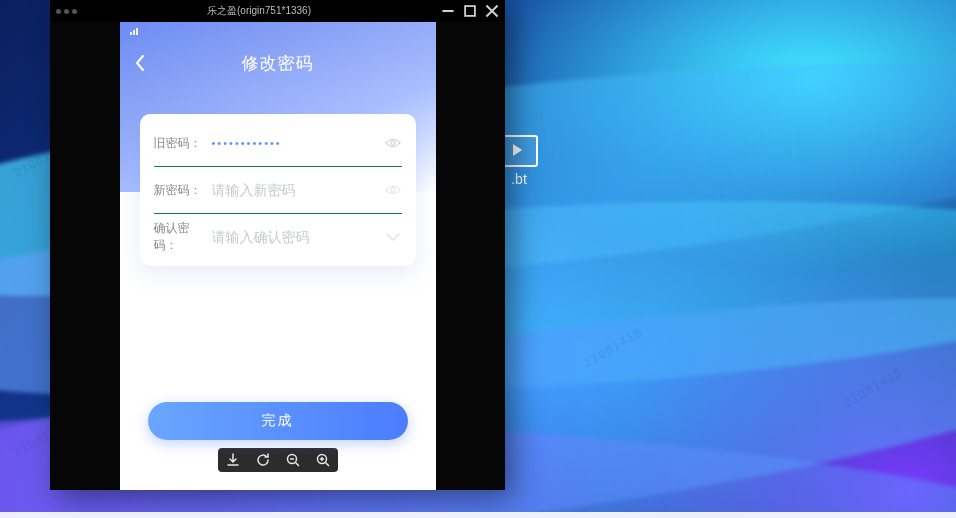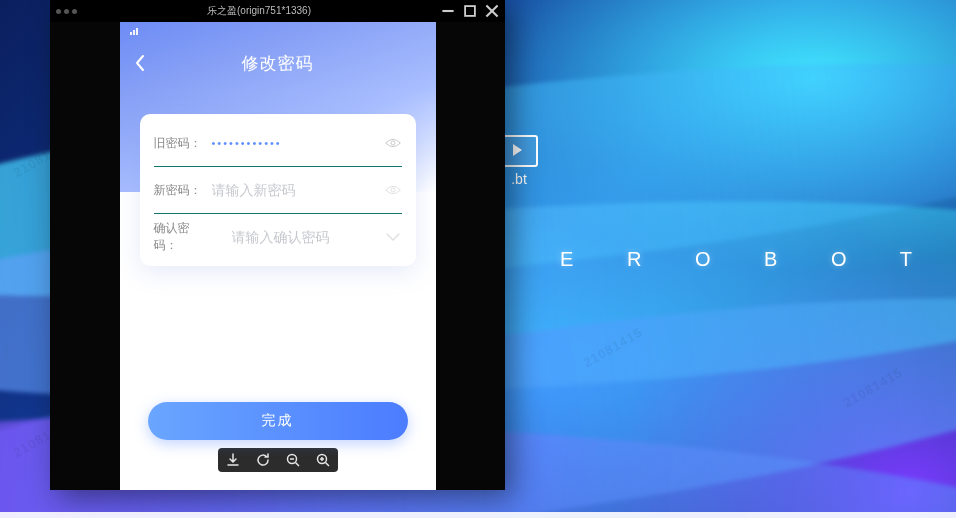"确认密码：" .row:last-child { gap: 20px -> none }
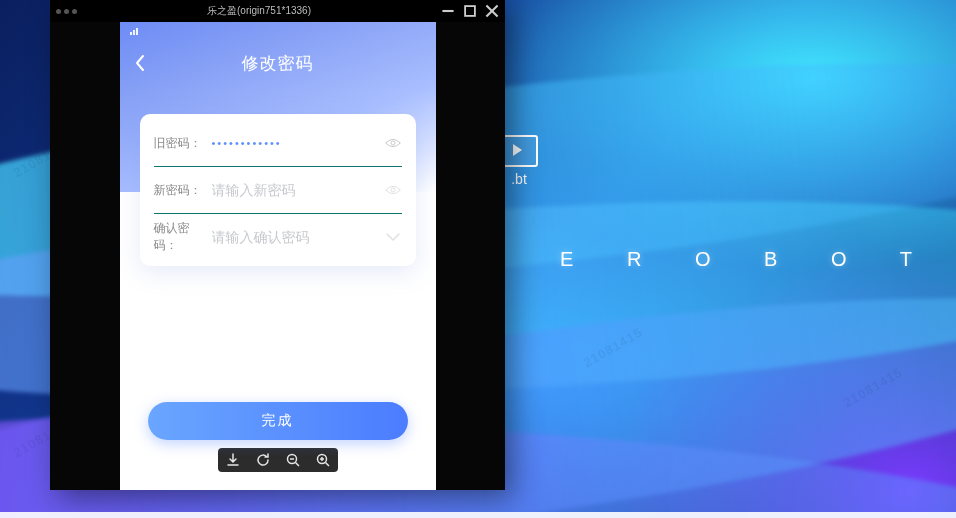"E R O B O" div.brand { html: <div>E R O B O T</div> -> none }
